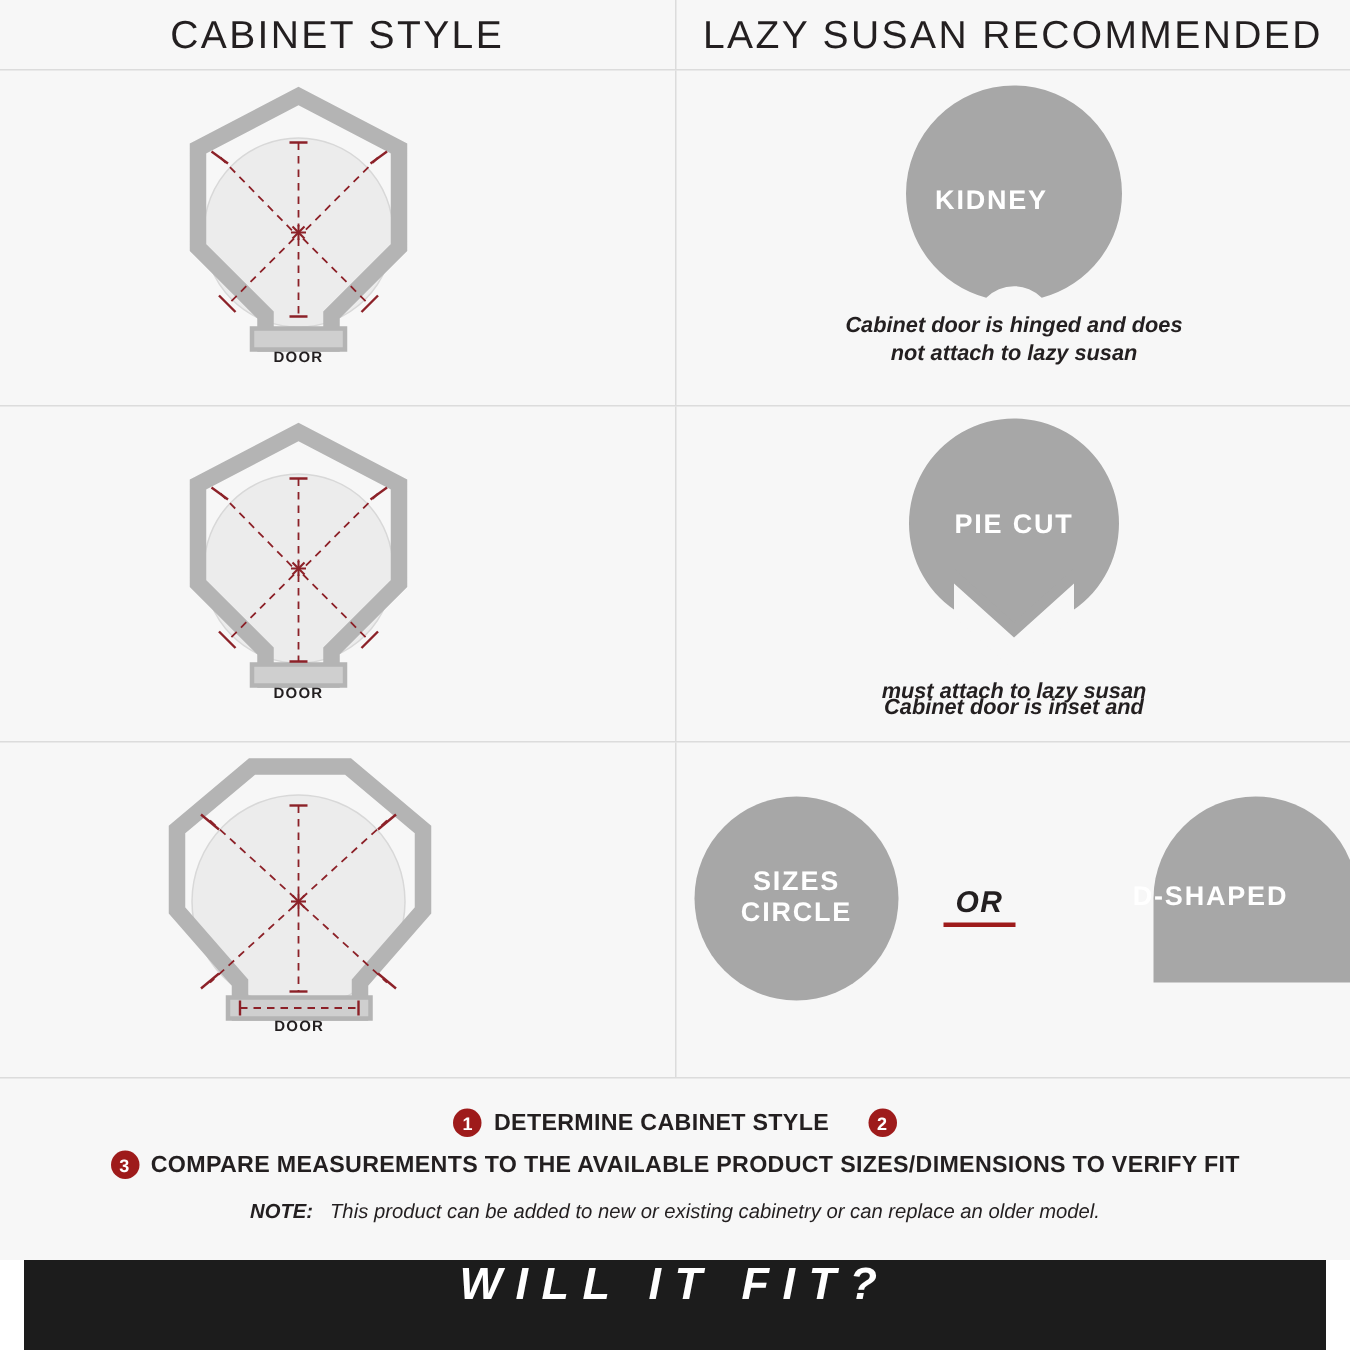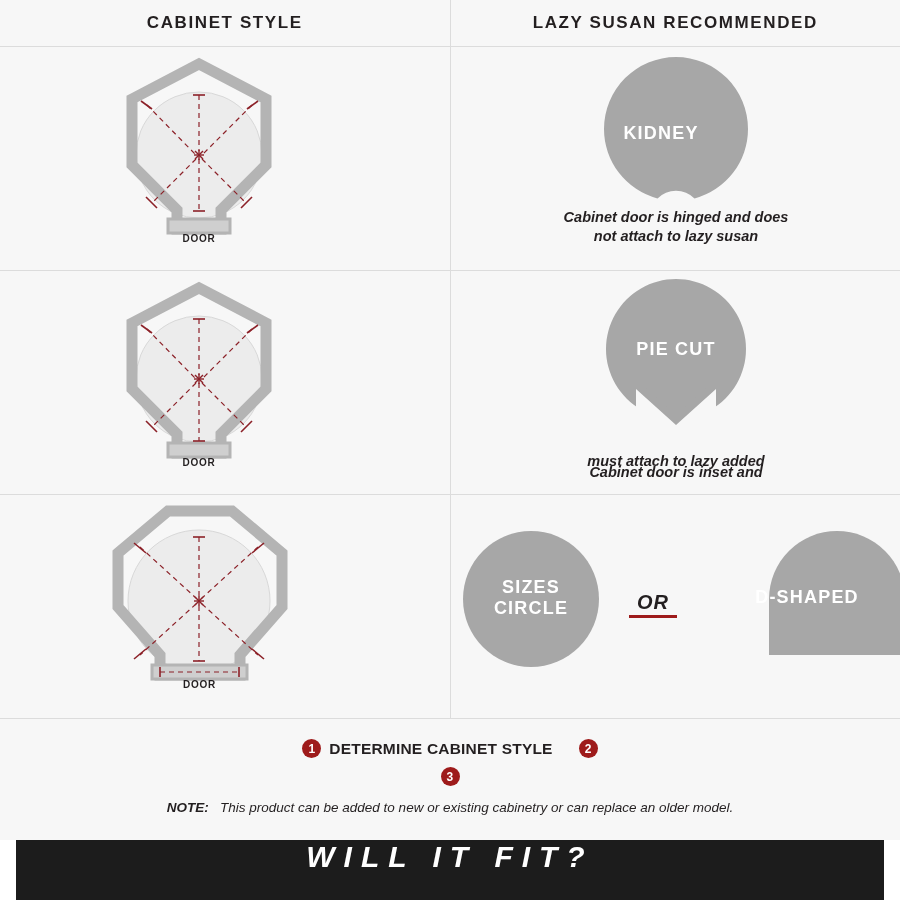"CABINET STYLE" .head-cell { font-size: 17px -> 26px; font-weight: bold -> normal }
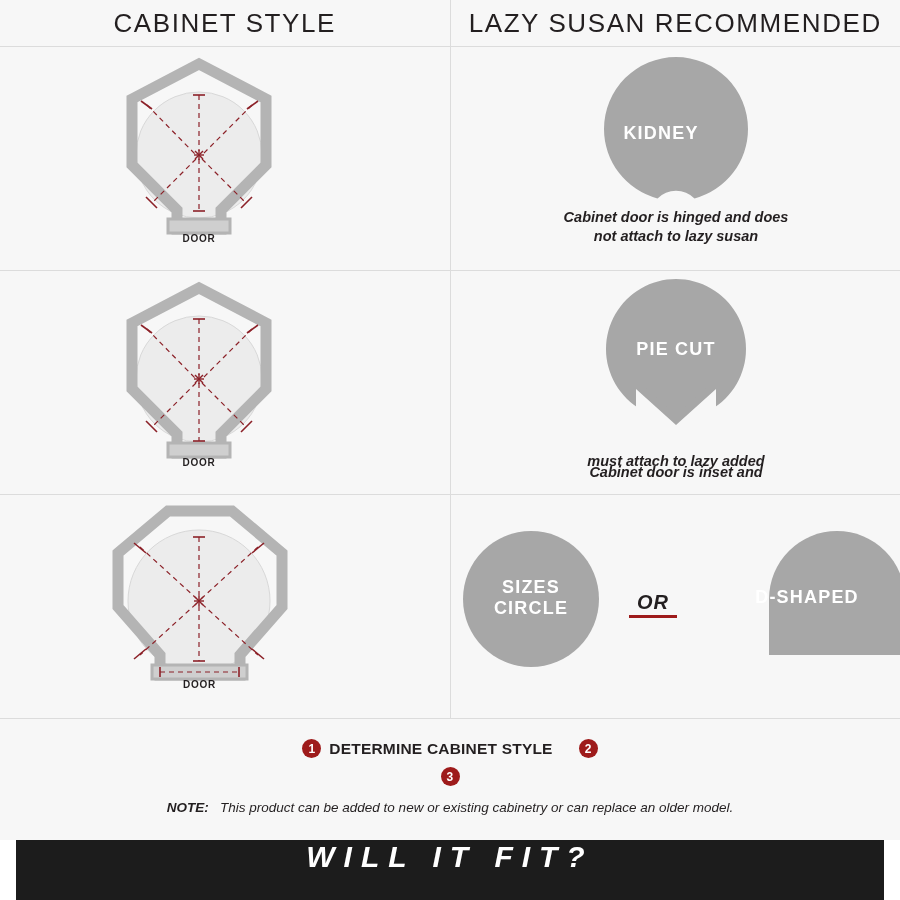"must attach to lazy added" div.cap { text: added -> susan }
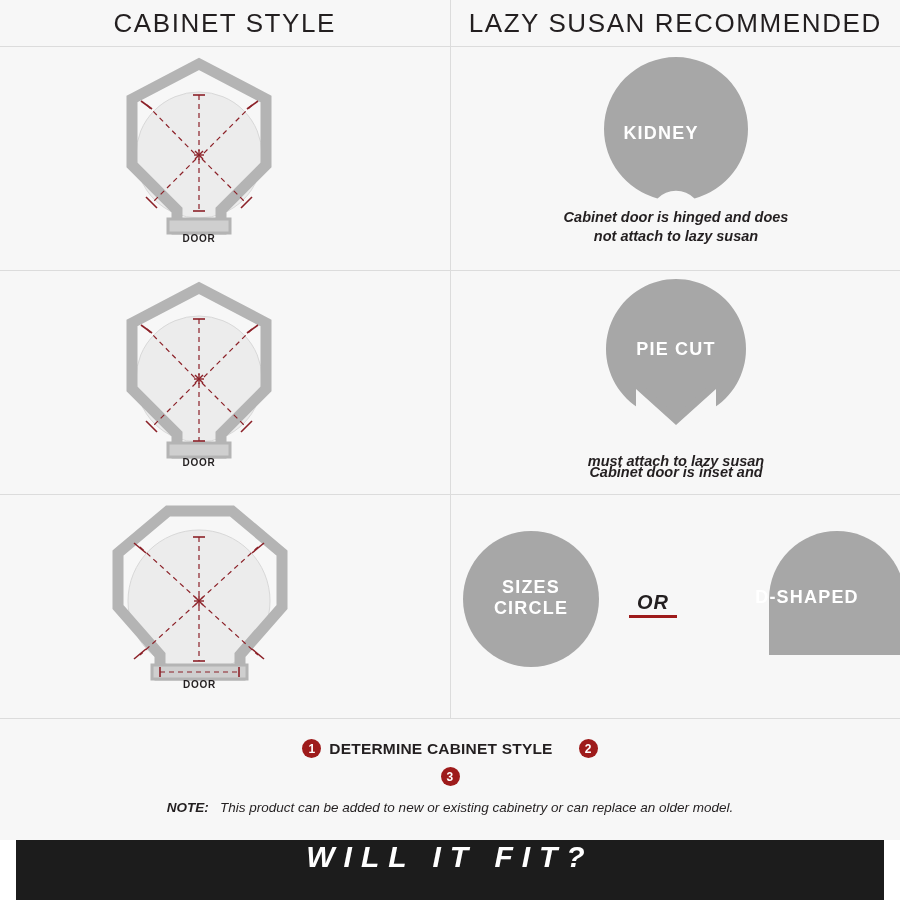"COMPARE MEASUREMENTS TO THE AVAILABLE" span { html: none -> <span>COMPARE MEASUREMENTS TO THE AVAILABLE PRODUCT SIZES/DIMENSIONS TO VERIFY FIT</span> }
